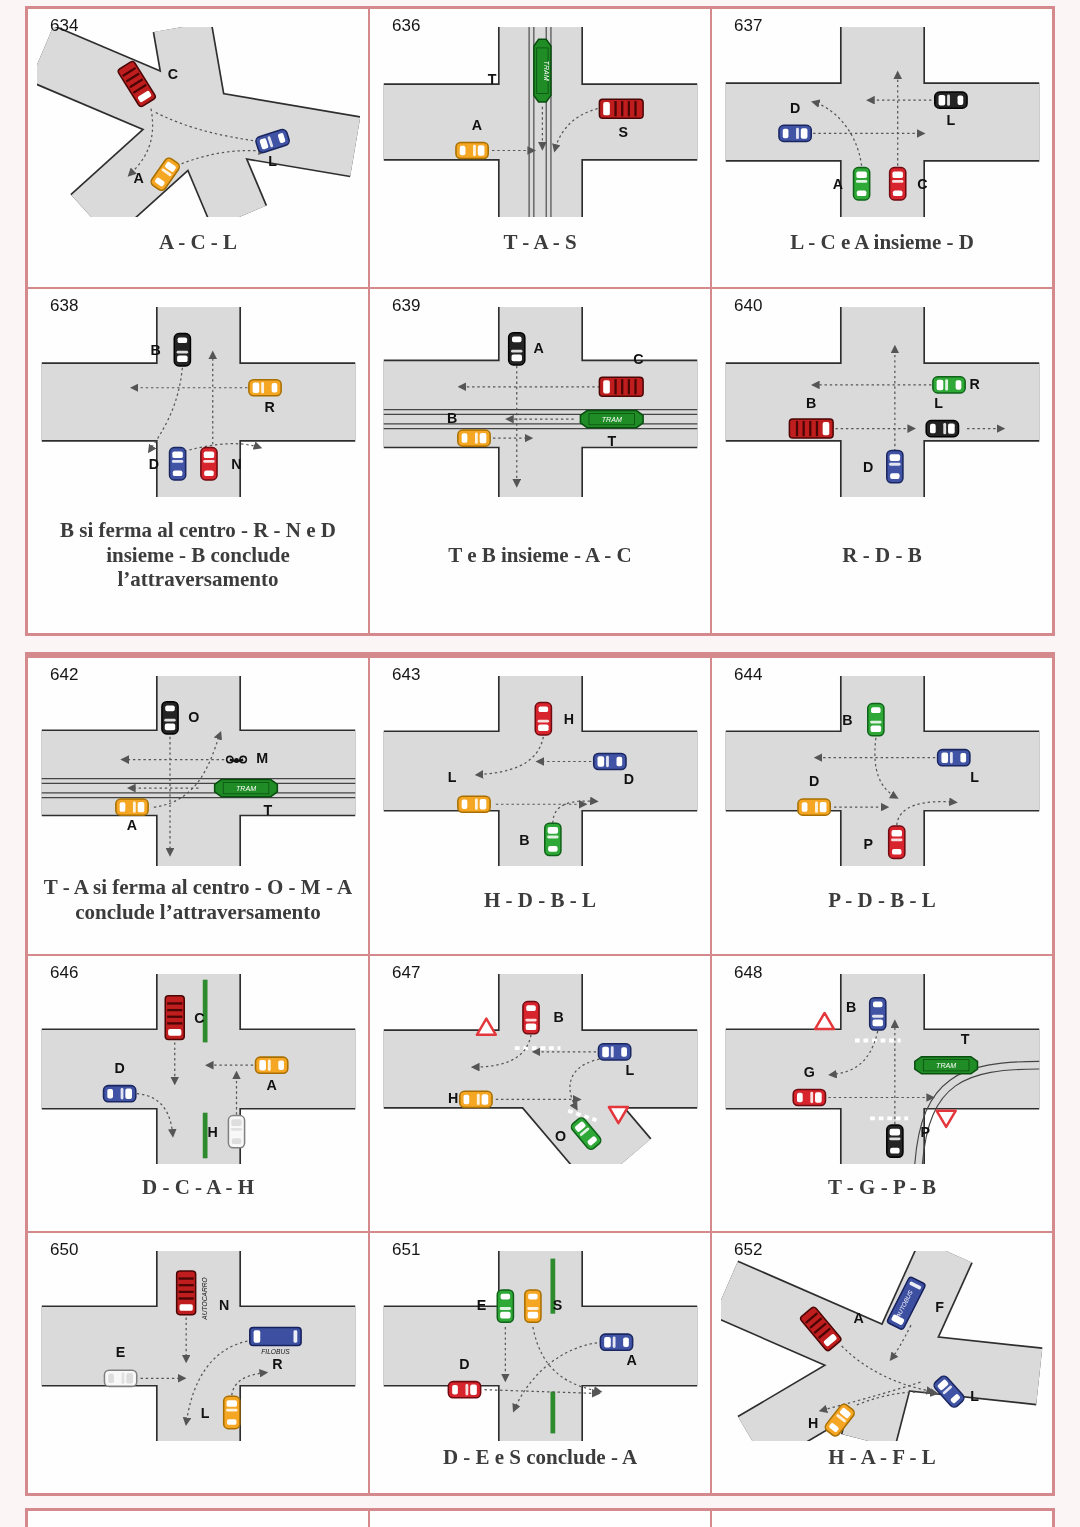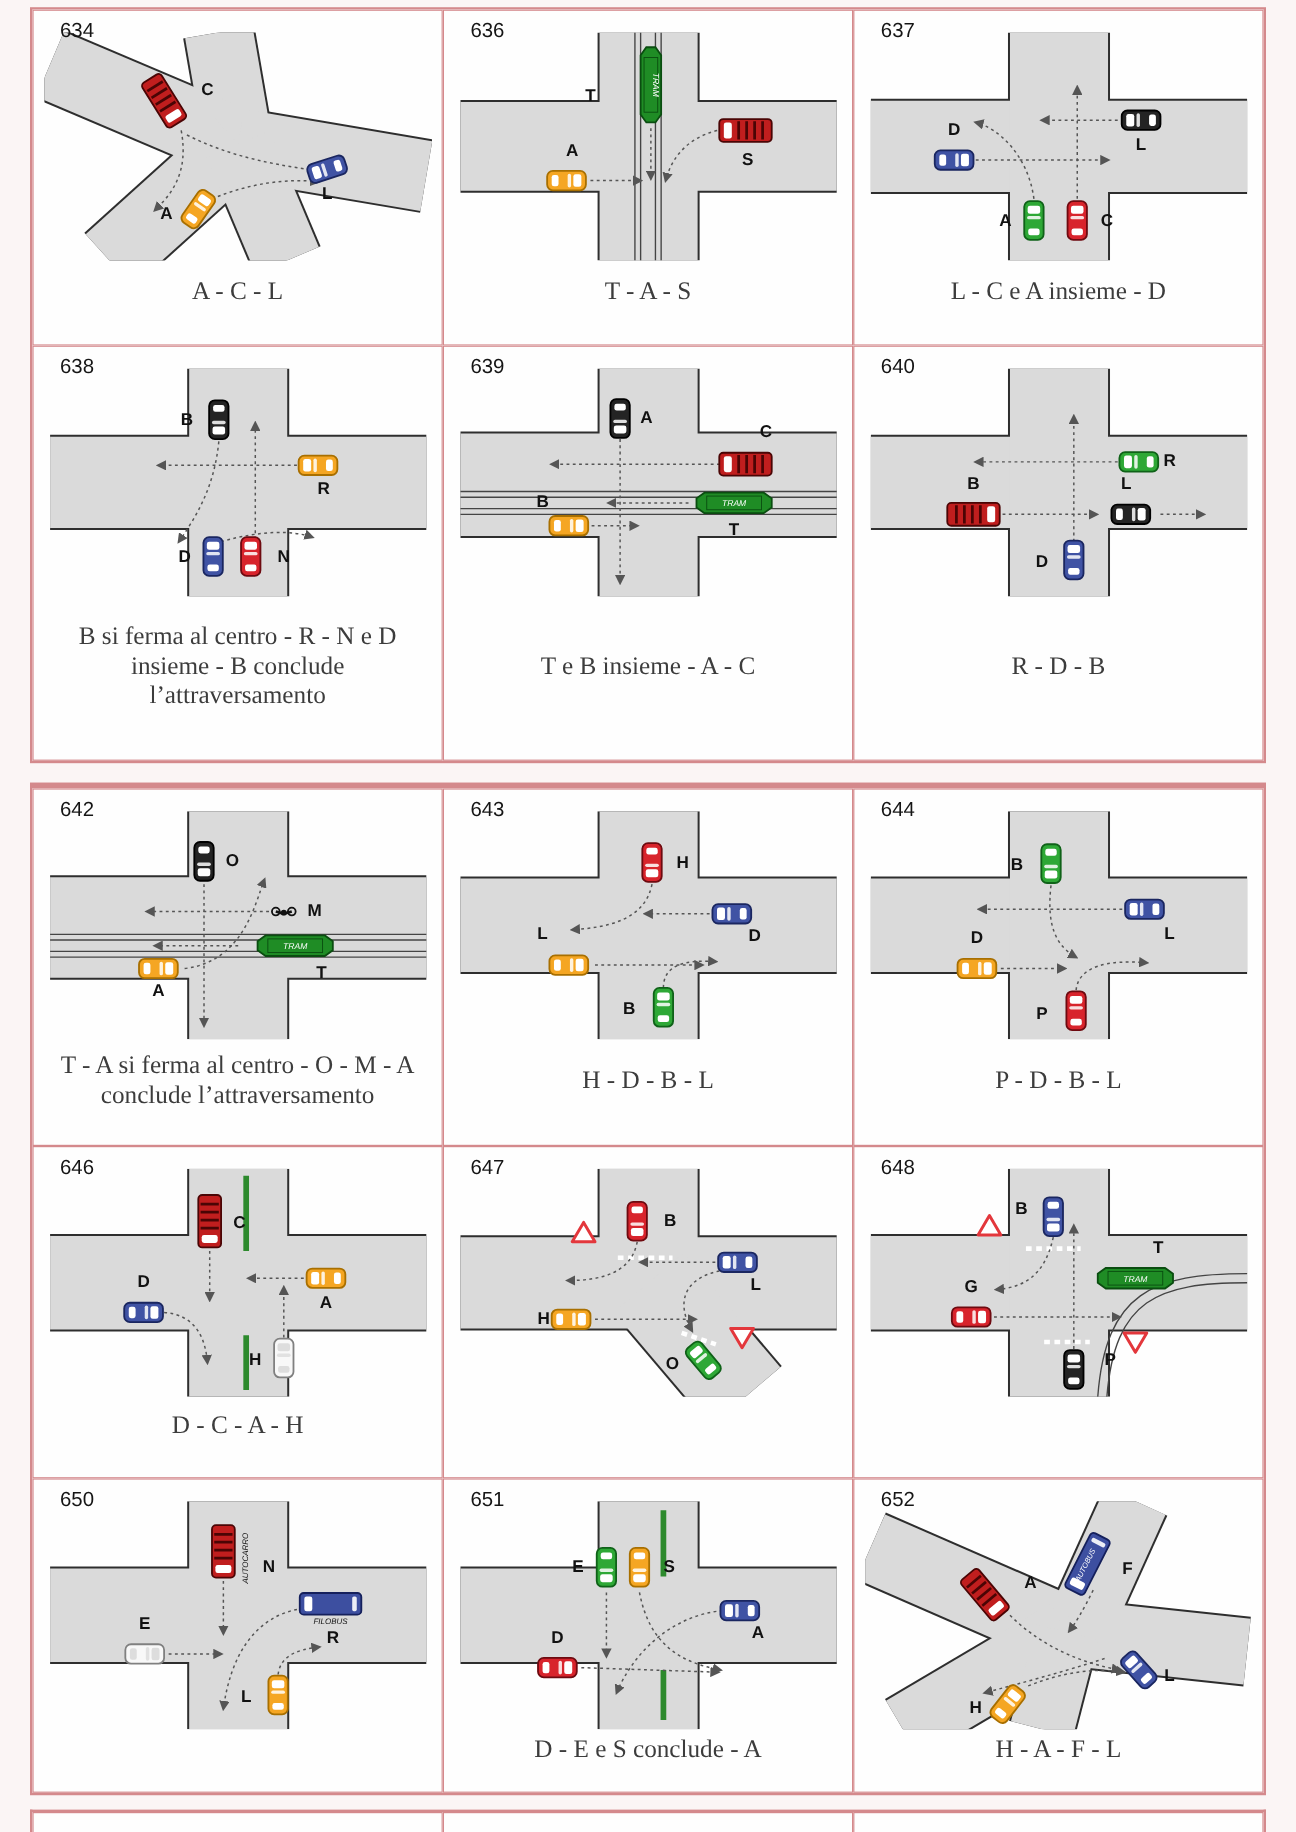"A - C - L" .caption { font-weight: normal -> bold }
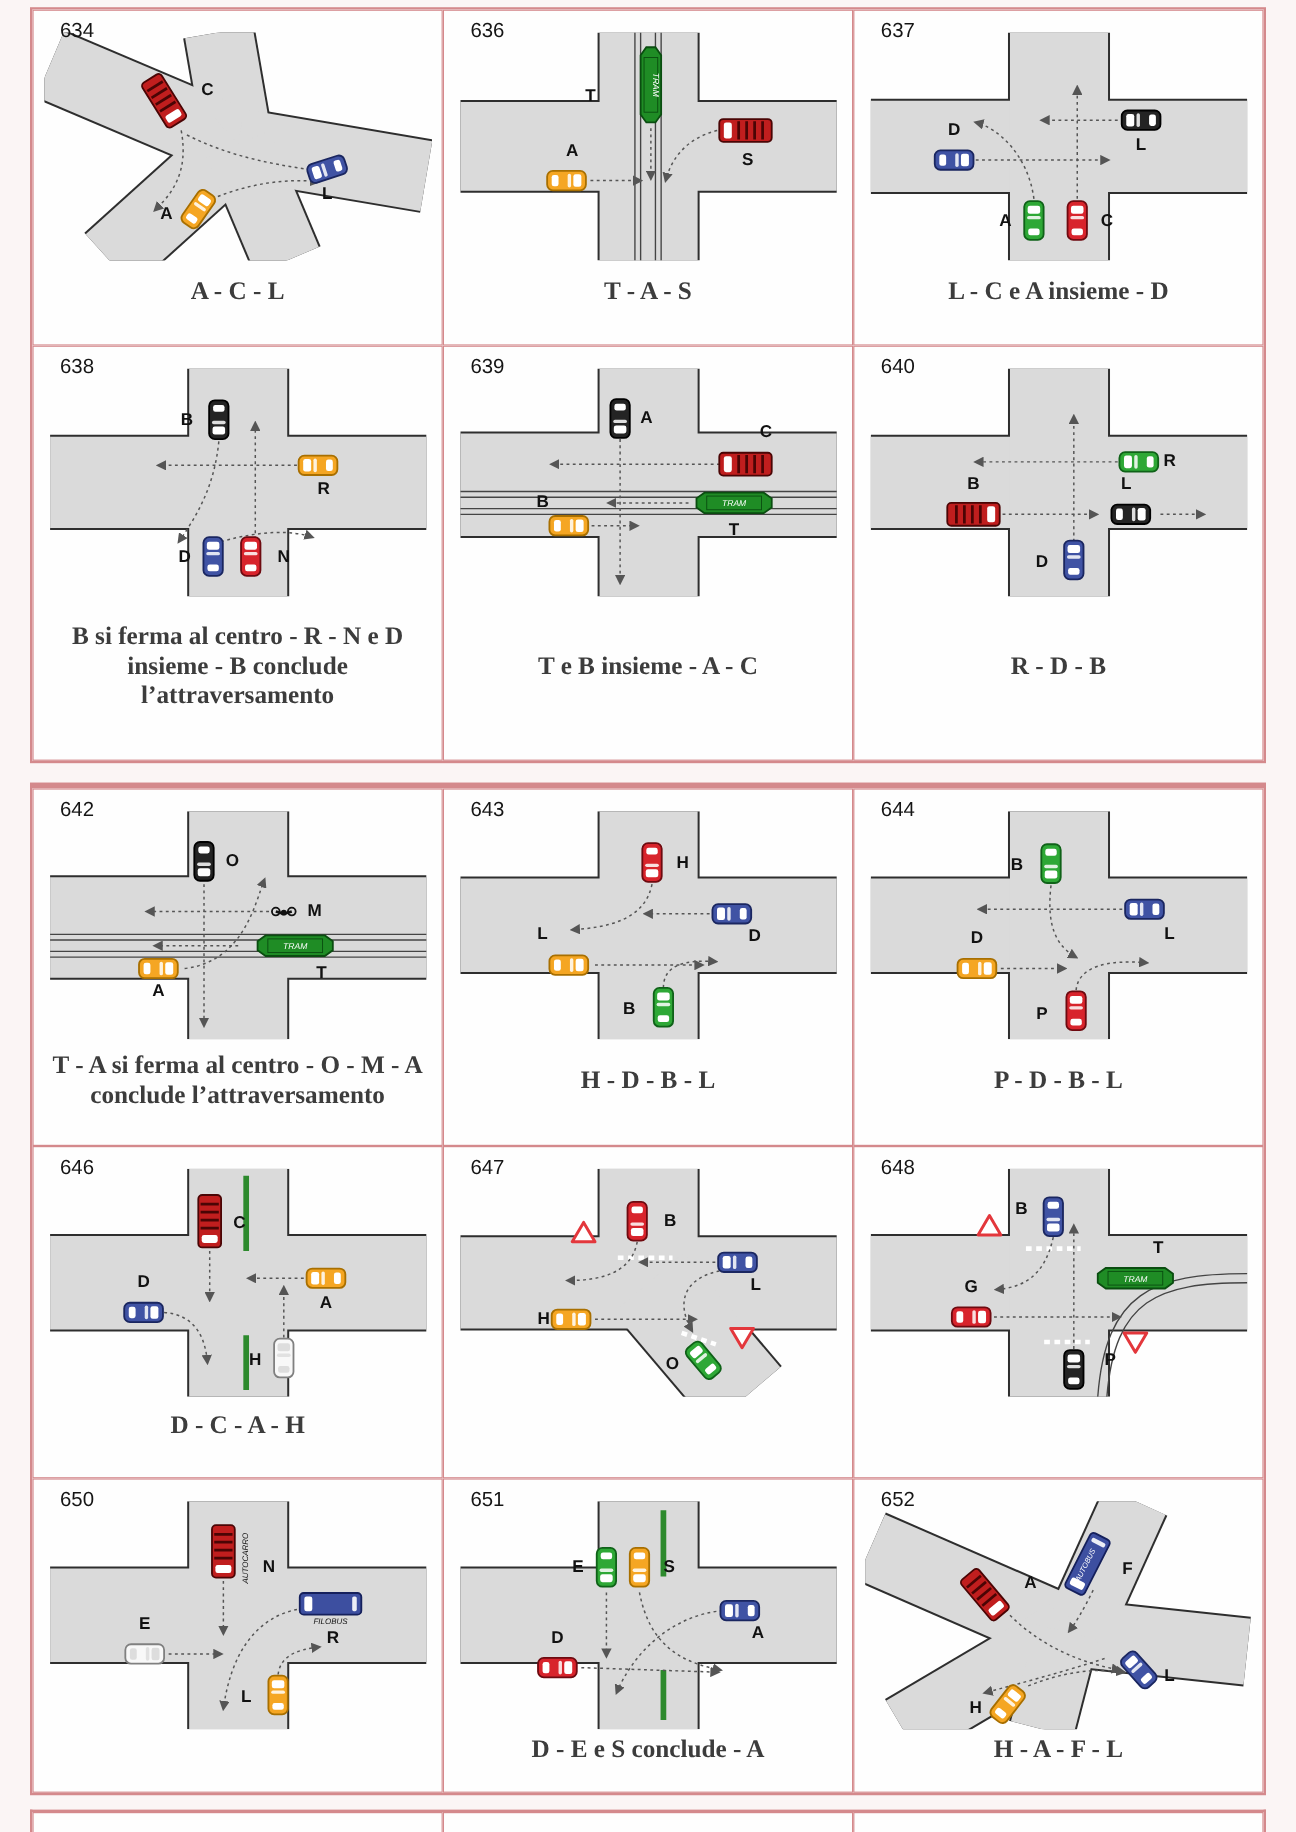"T - G - P" div.caption { html: none -> <div>T - G - P - B</div> }
